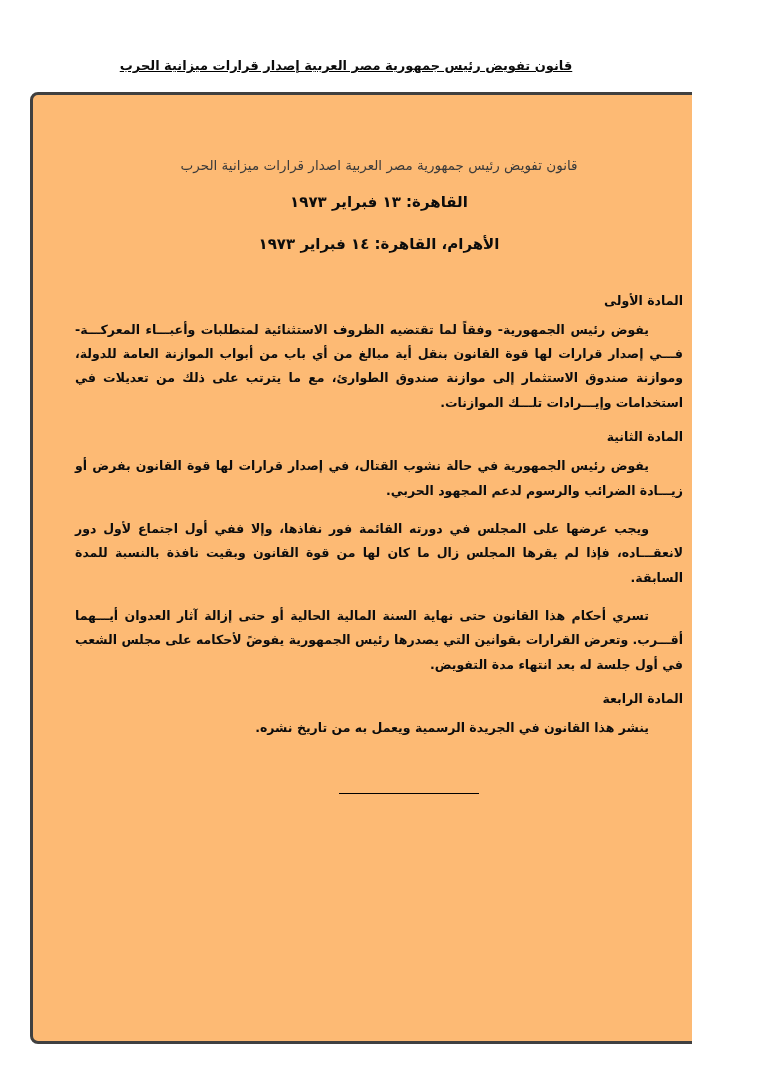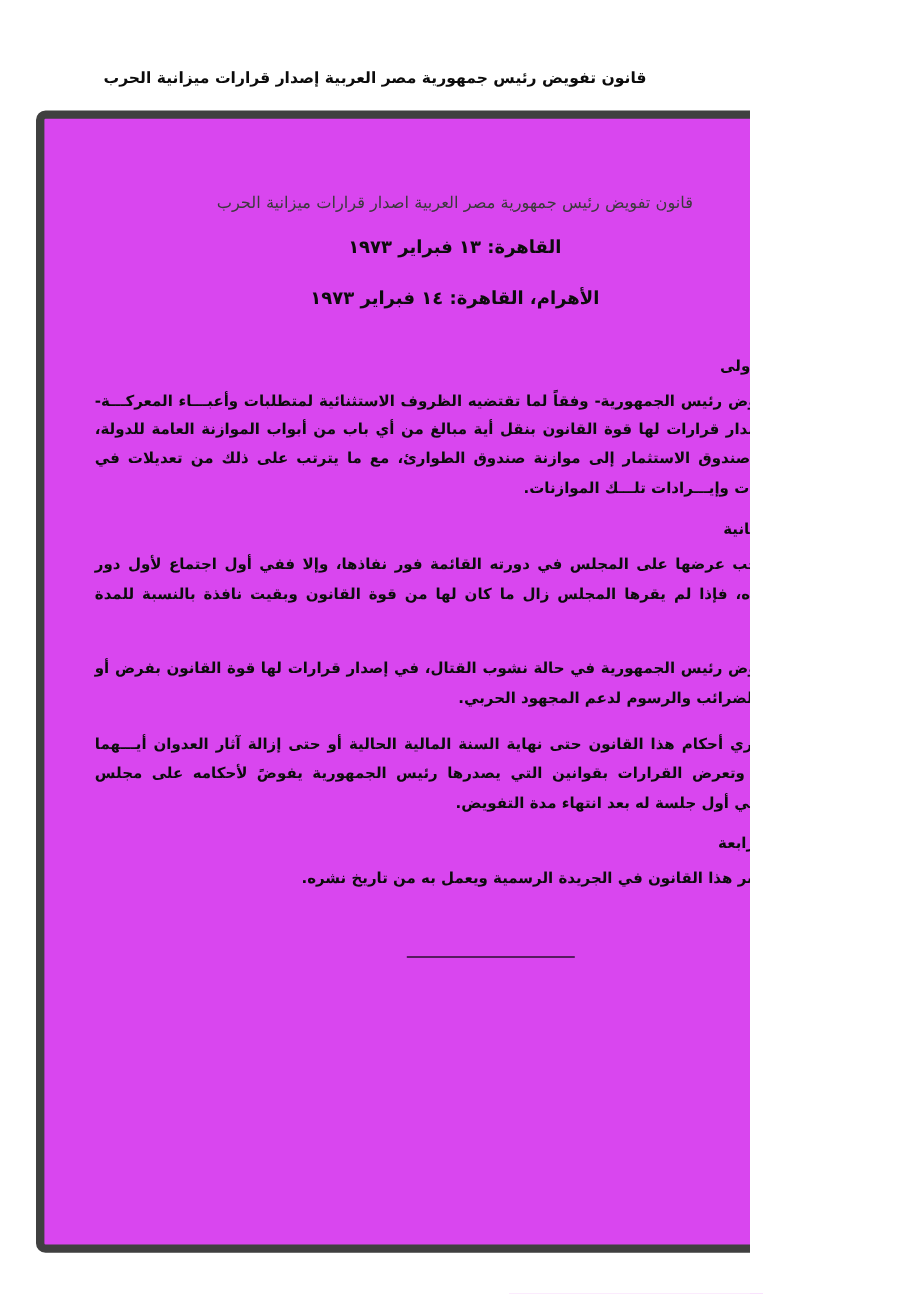"قانون تفويض رئيس جمهورية مصر" .page { text-decoration: none -> underline; width: 625px -> 692px }
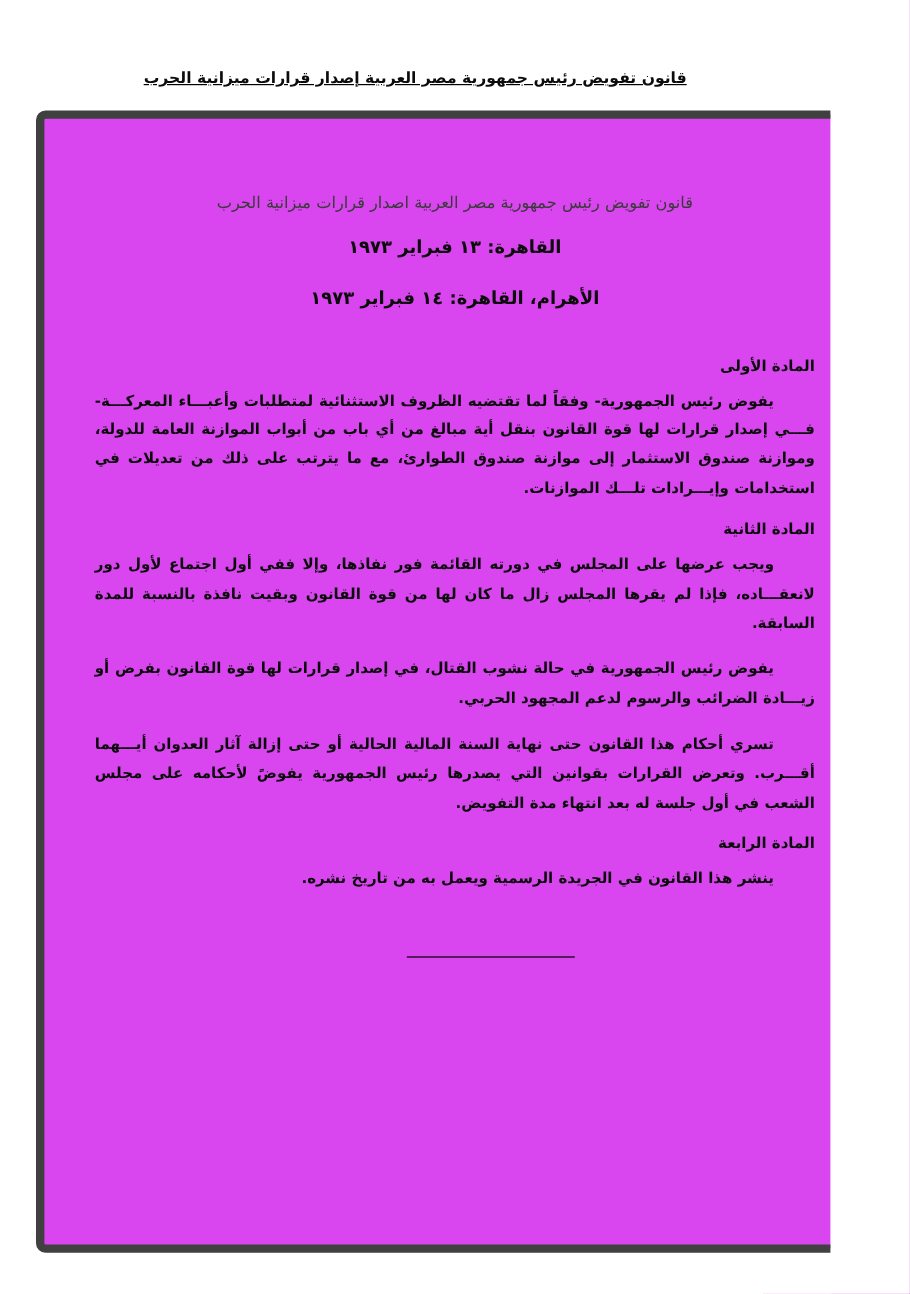"قانون تفويض رئيس جمهورية مصر العربية اصدار" .doc-box { background: #d946ef -> #fdba74; border: 7px solid #404040 -> 3px solid #404040 }
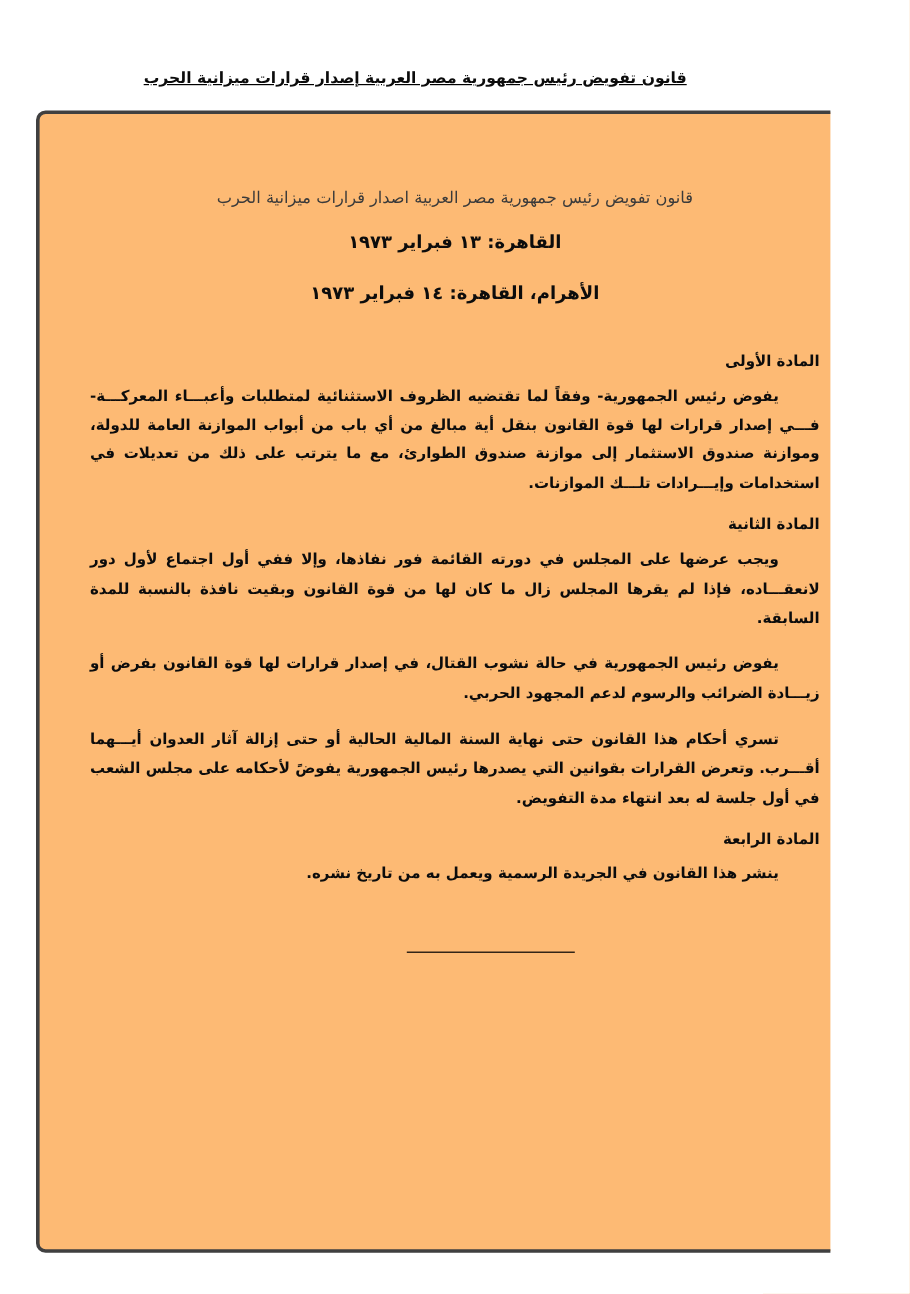"ويجب عرضها على المجلس في" p.doc-paragraph { order: before "يفوض رئيس الجمهورية في حالة" -> after "يفوض رئيس الجمهورية في حالة" }
